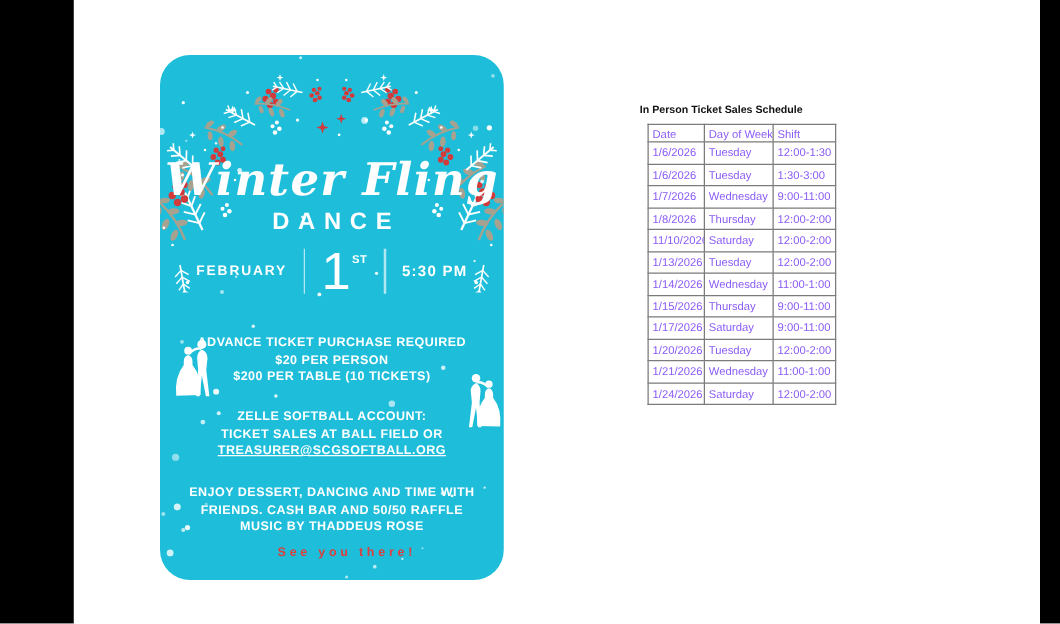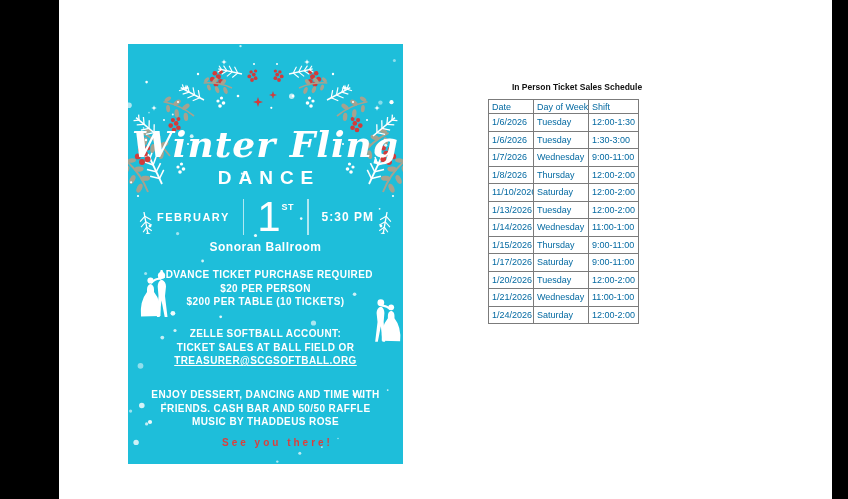"Date" table.schedule { color: #0369a1 -> #8b5cf6; left: 488px -> 518px }
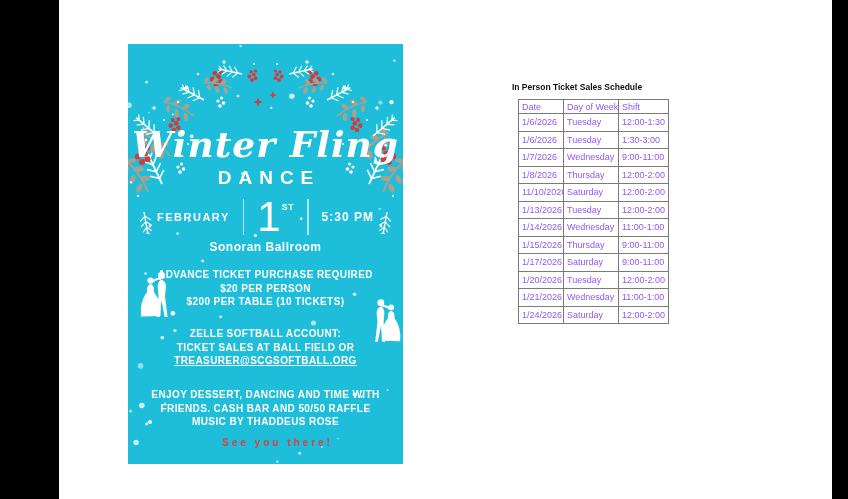"Winter Fling" .flyer { border-radius: none -> 24px }
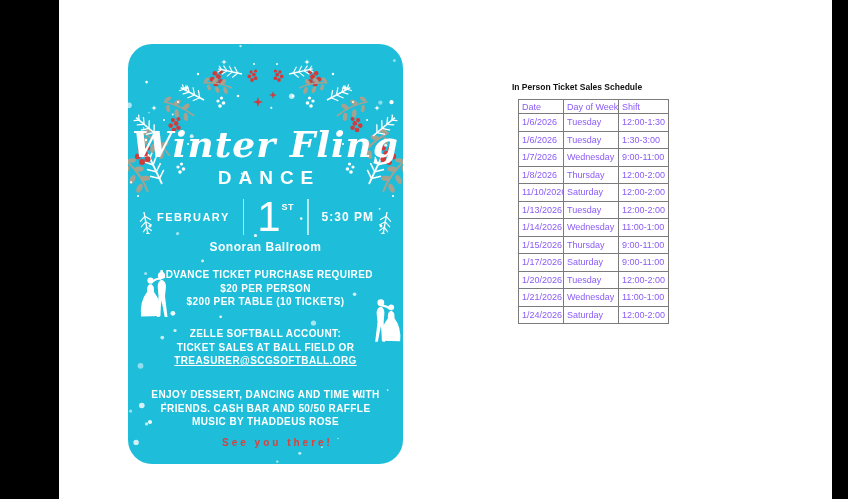"Sonoran Ballroom" div.venue { html: <div>Sonoran Ballroom</div> -> none }
